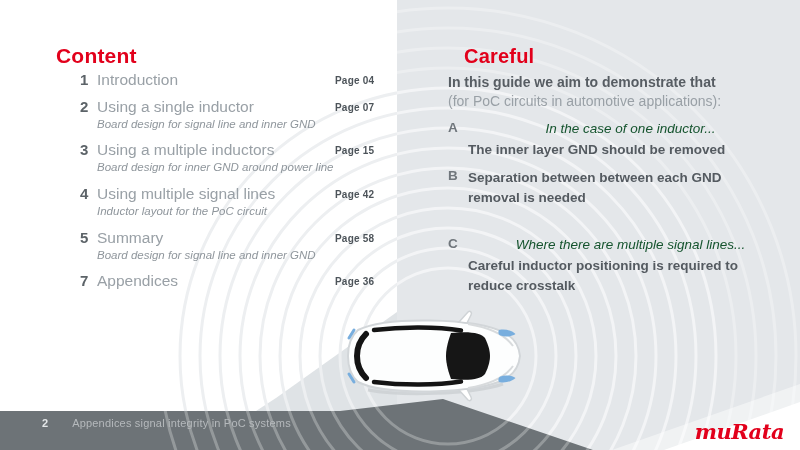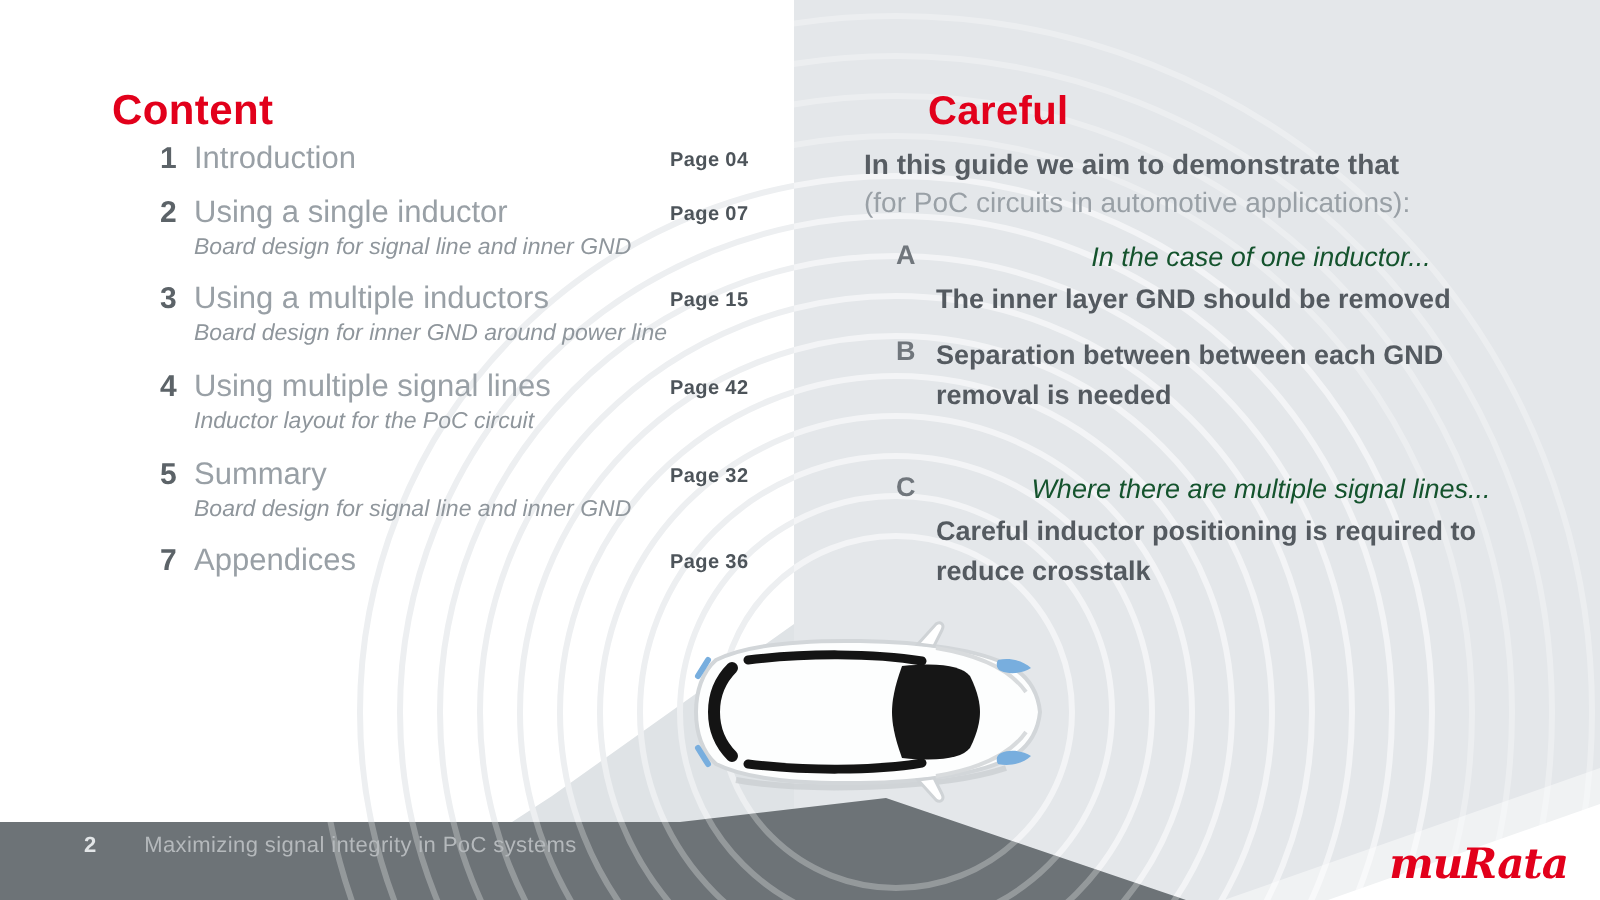"In this guide we aim" .outline-line { left: 432px -> 448px }
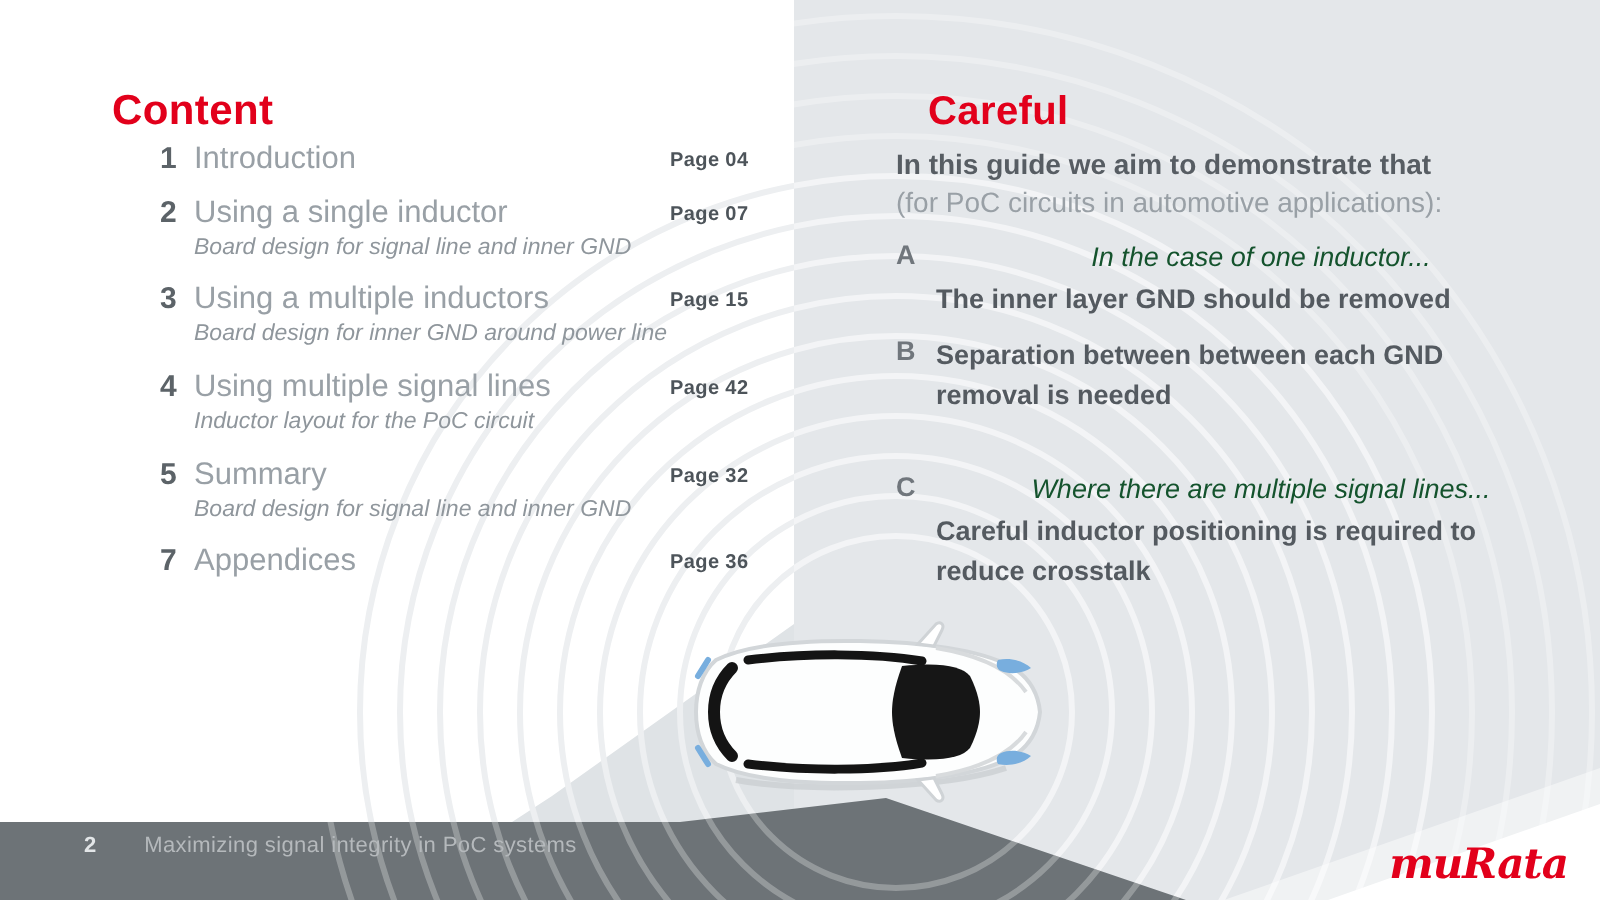"Page 32" span.toc-page { text: 32 -> 58 }
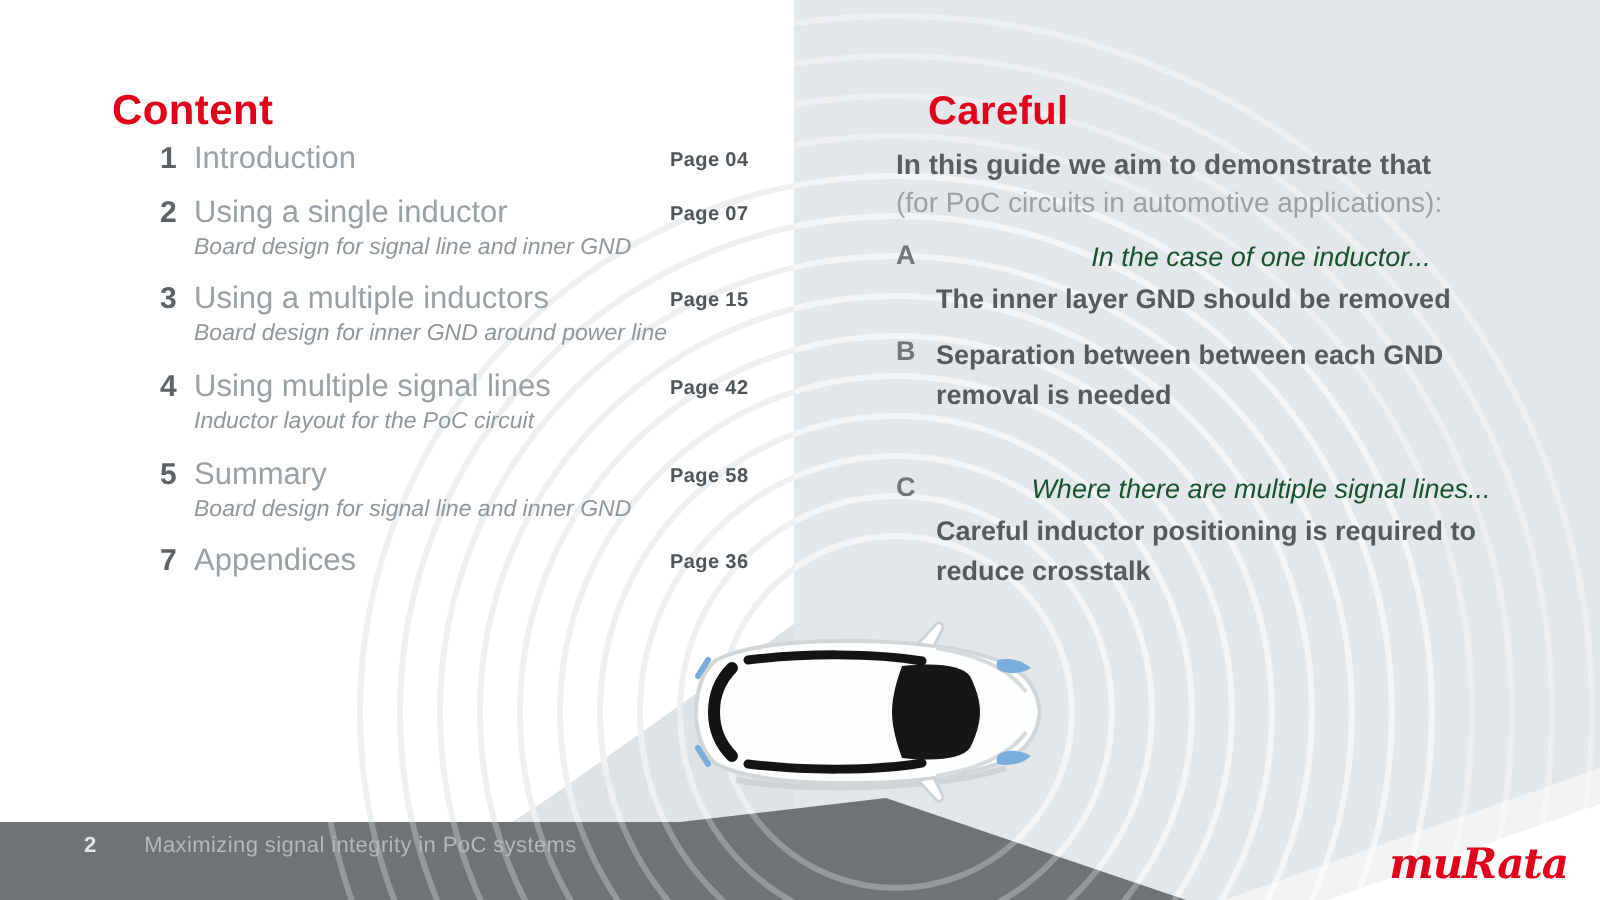"Maximizing signal integrity in PoC" span { text: Maximizing -> Appendices }
